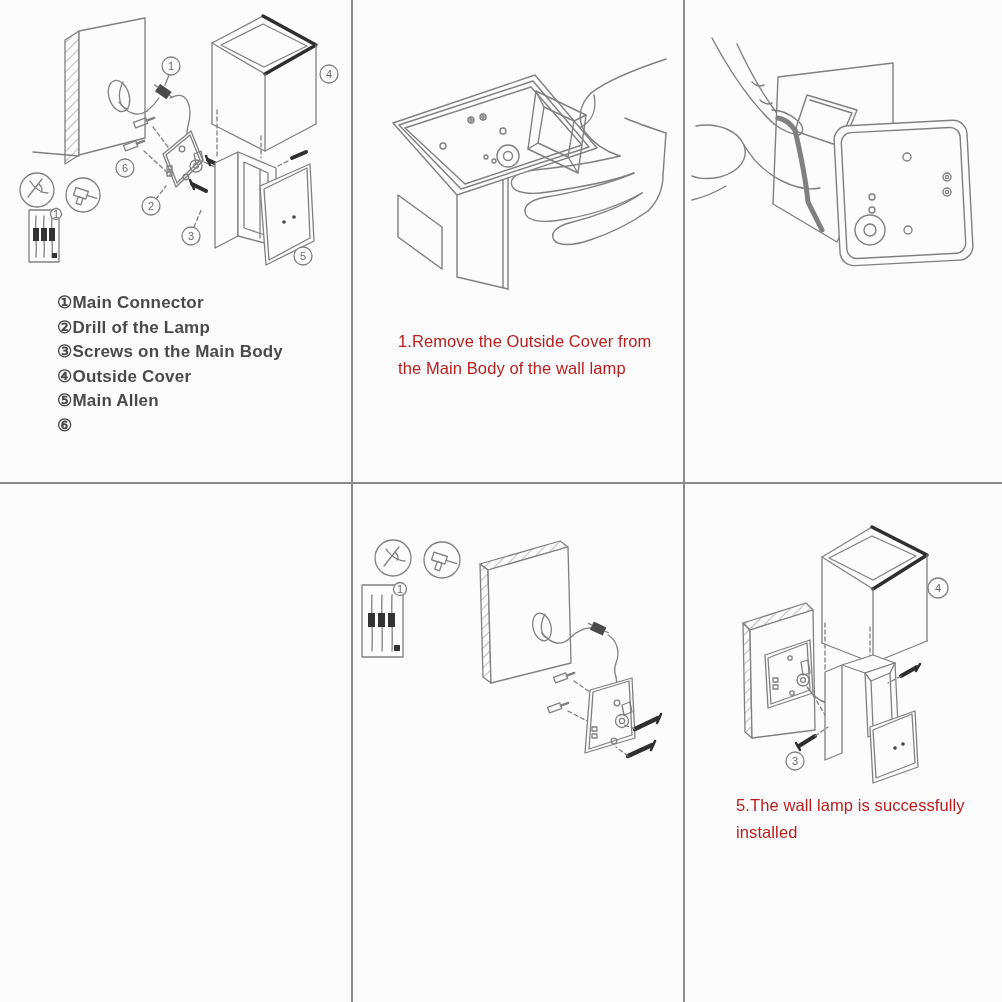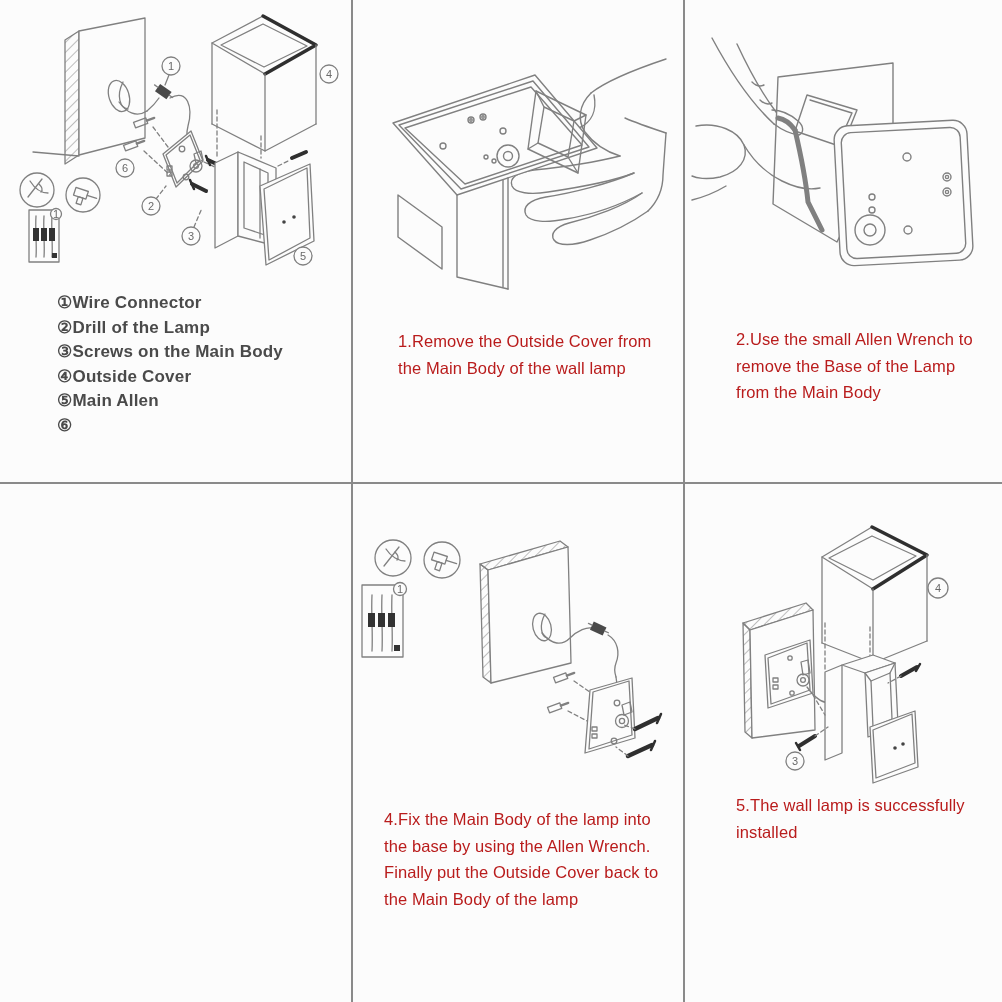"Wire Connector" span { text: Wire -> Main }
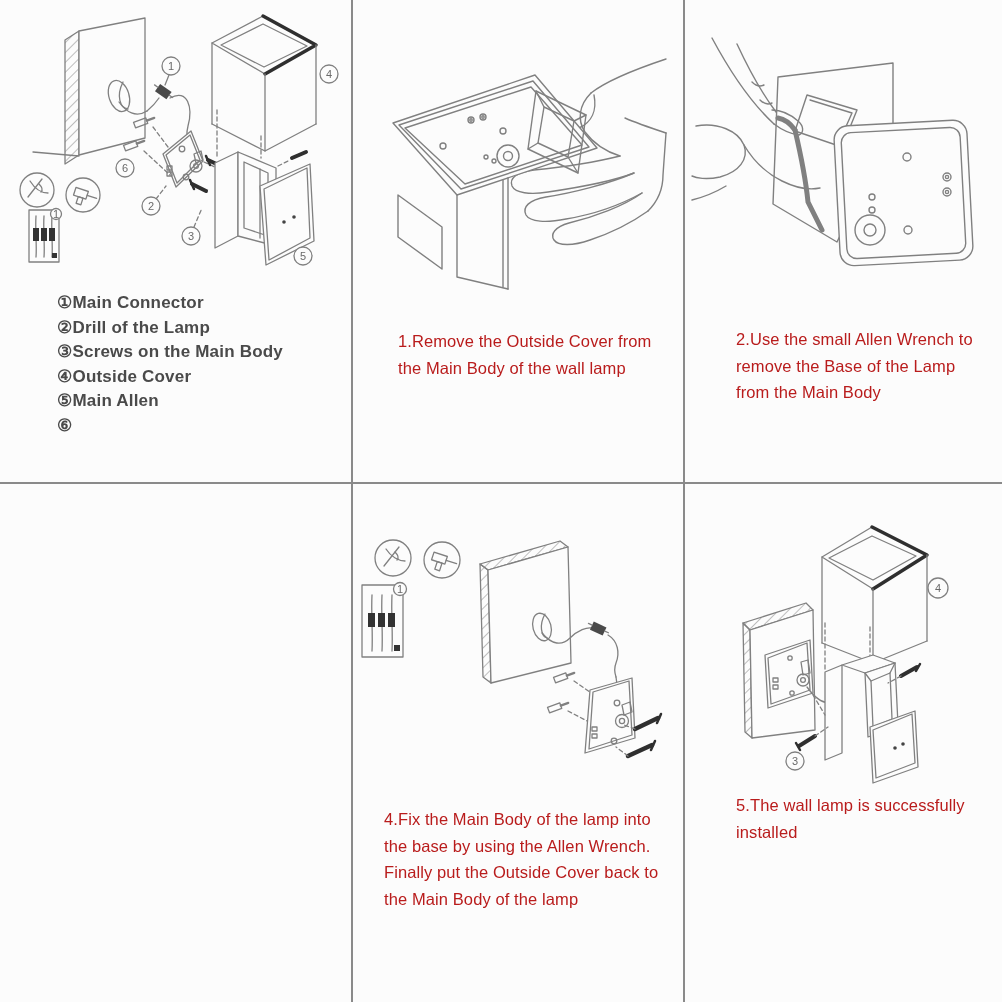"2.Use the small Allen Wrench" div.textblock { html: <div>2.Use the small Allen Wrench to remove the Base of the Lamp from the Main Body</div> -> none }
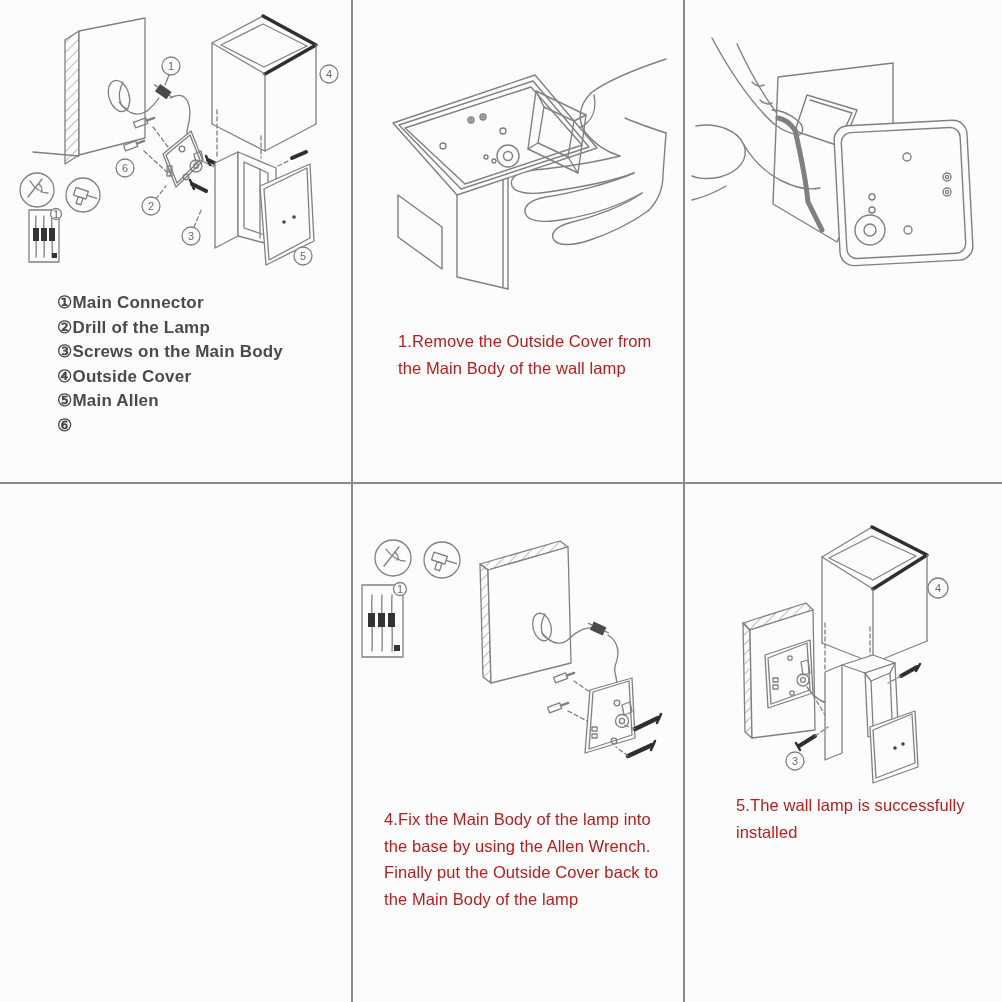"4.Fix the Main Body of" div.textblock { html: <div>4.Fix the Main Body of the lamp into the base by using the Allen Wrench. Finally put the Outside Cover back to the Main Body of the lamp</div> -> none }
